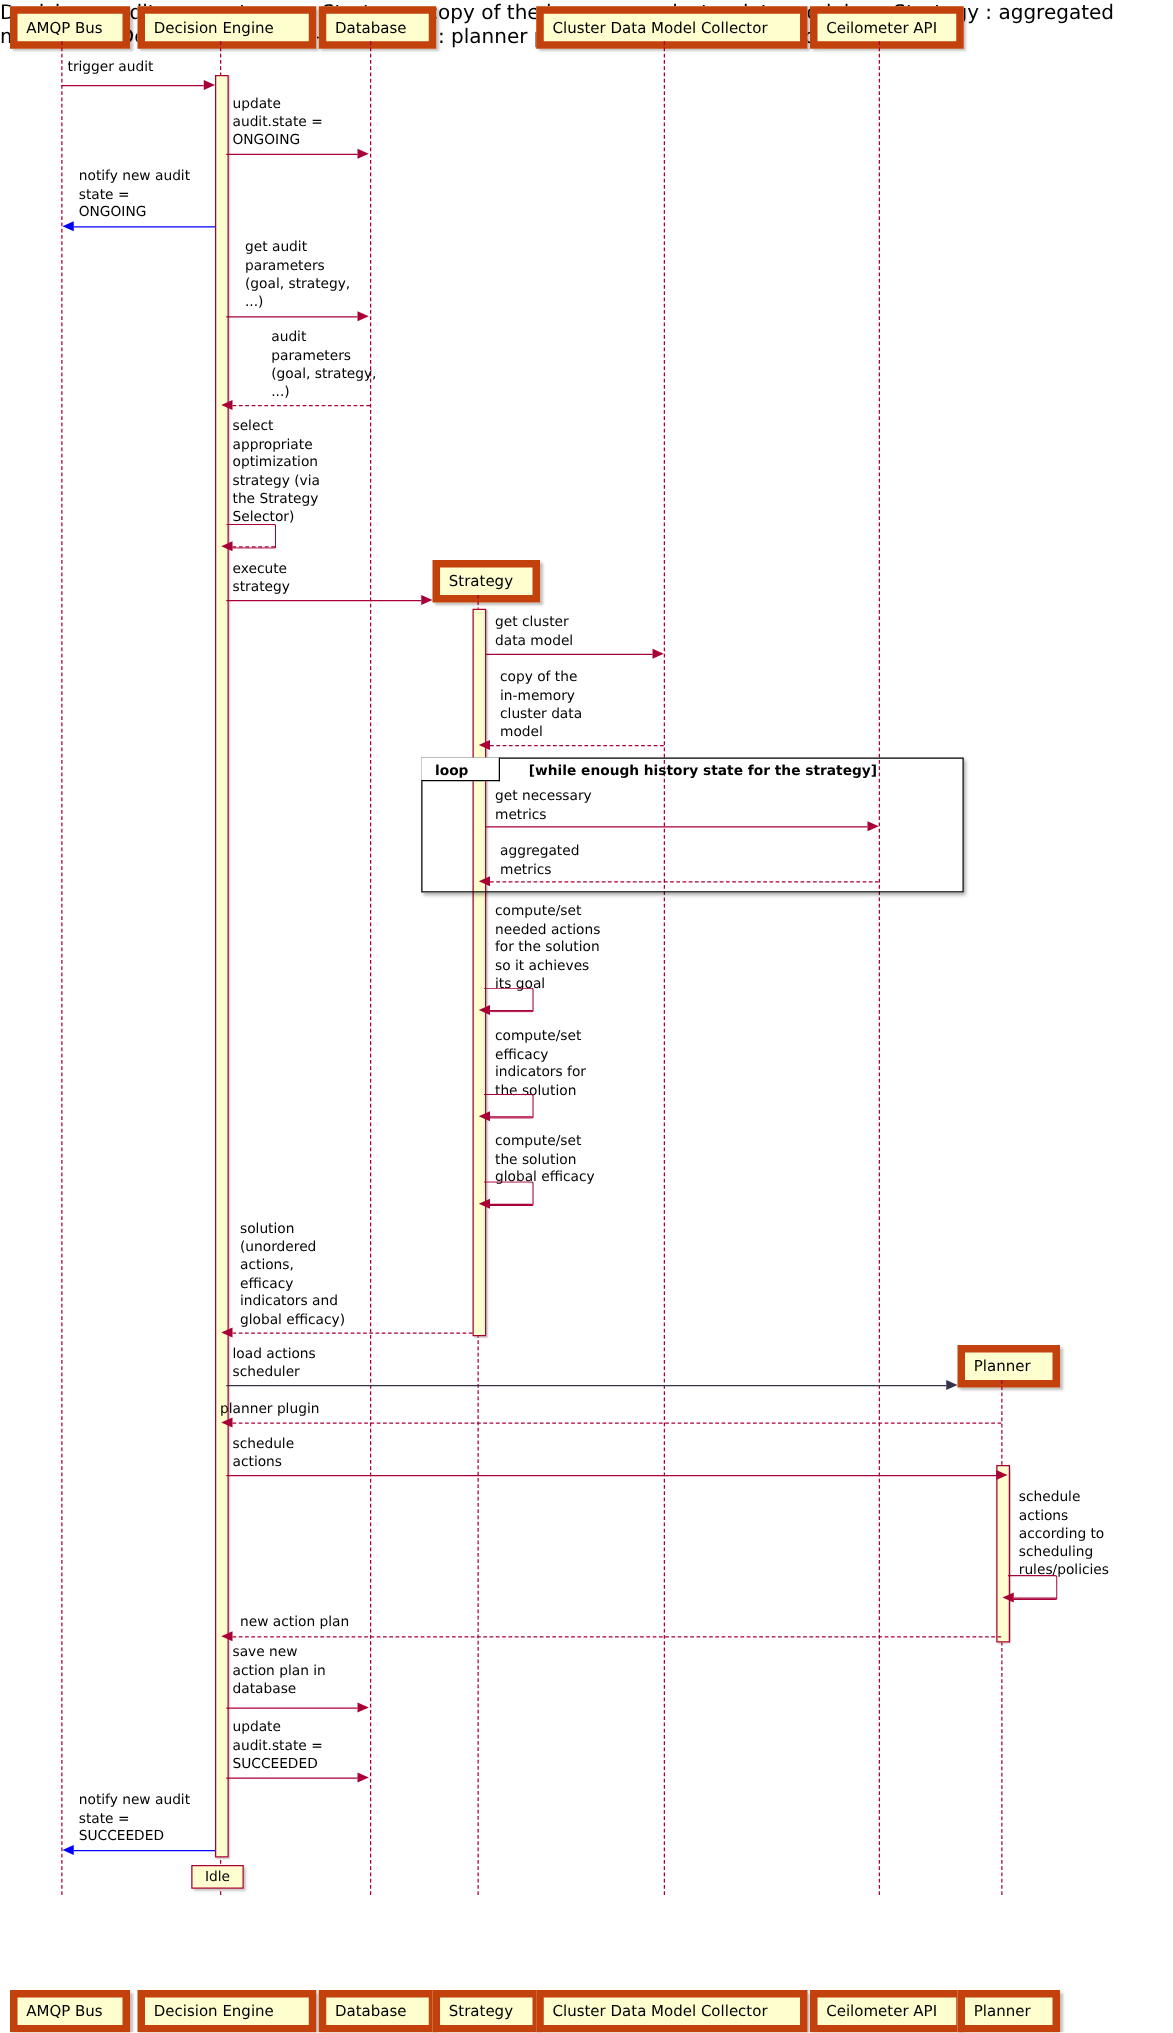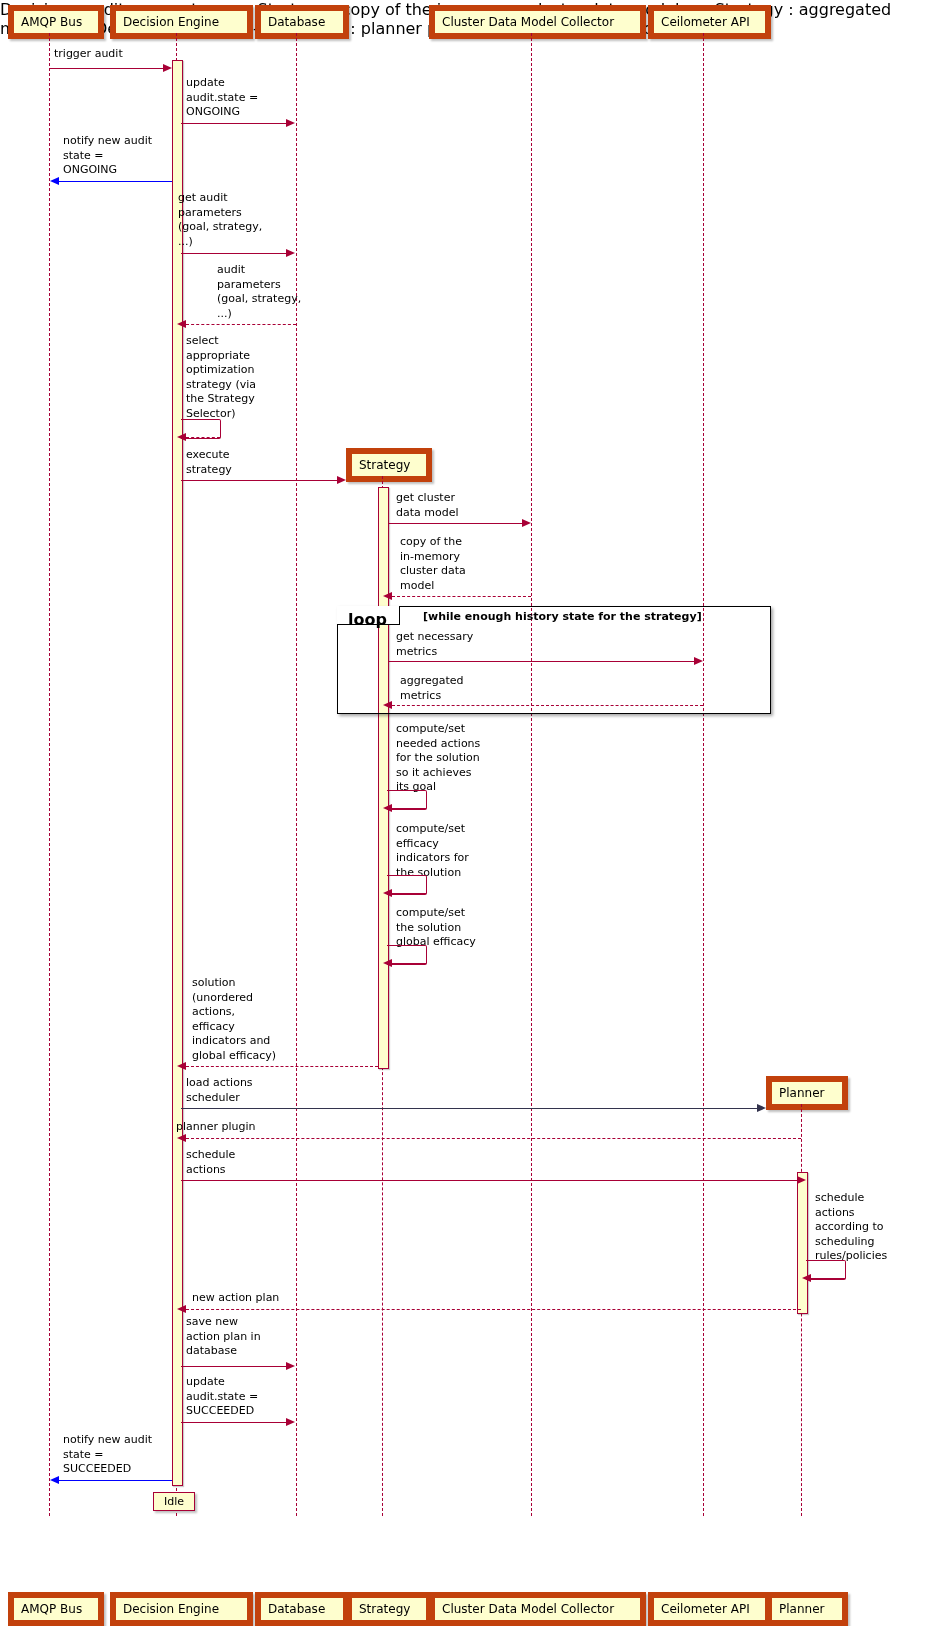"get audit" div.msg { left: 178px -> 196px }
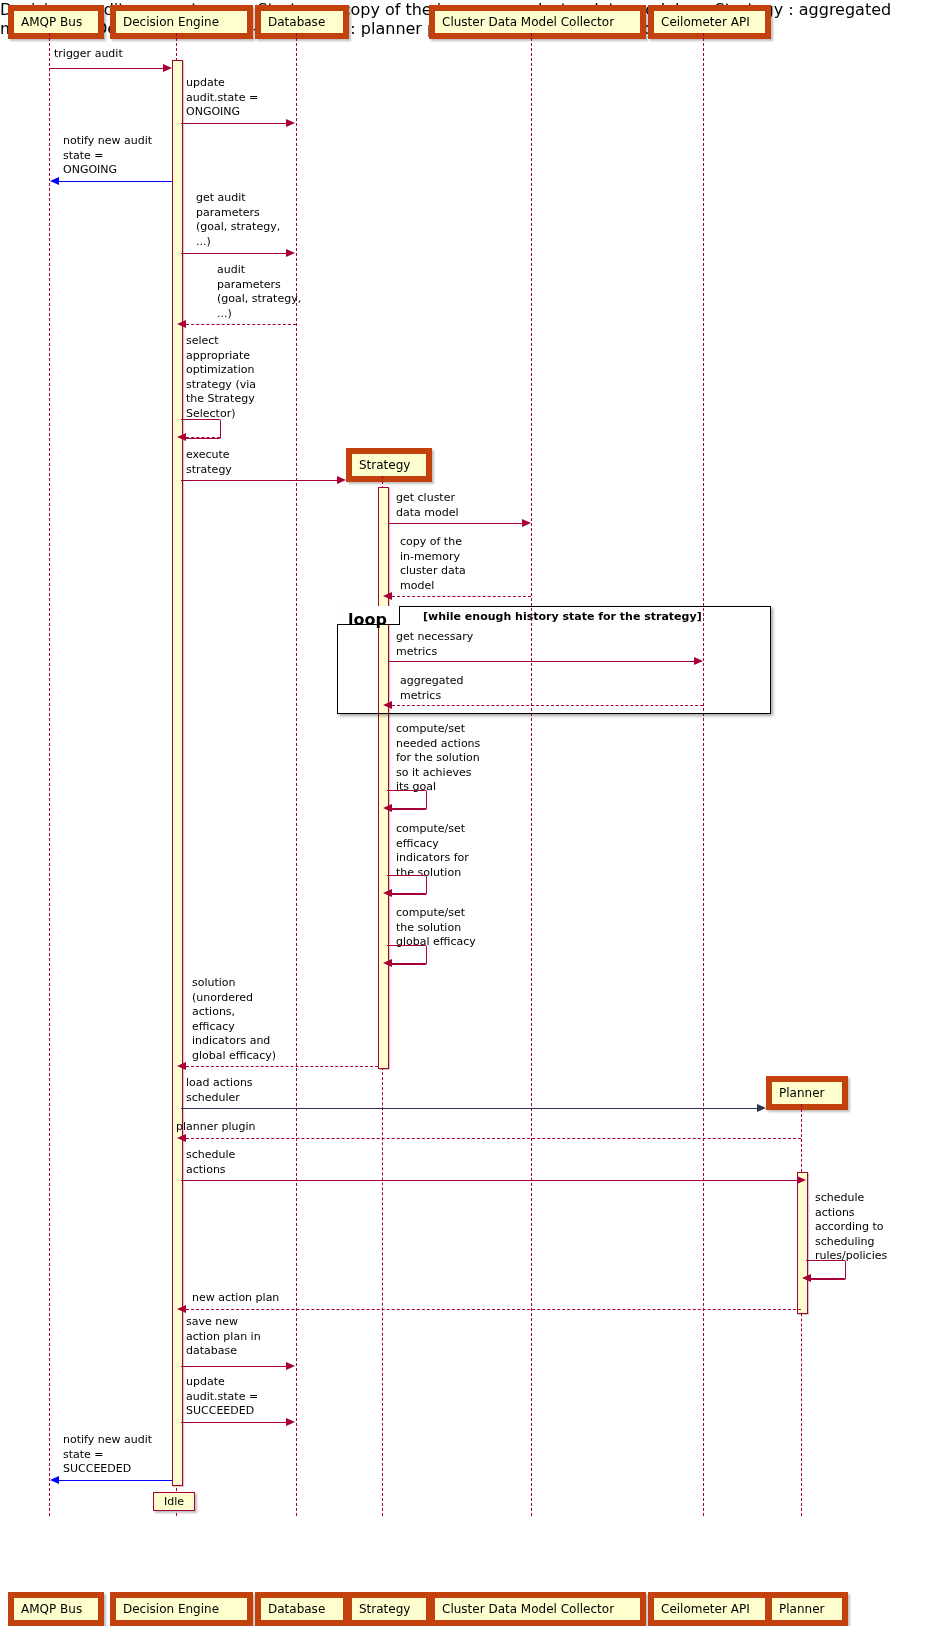"loop" .looplabel { font-size: 16px -> 11px }
